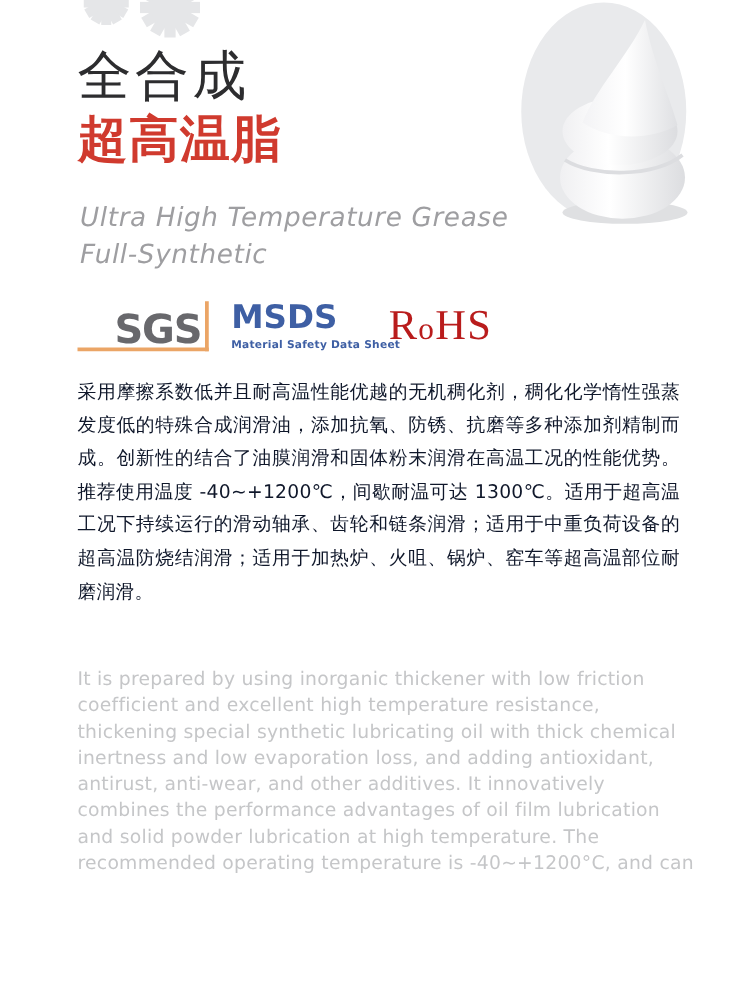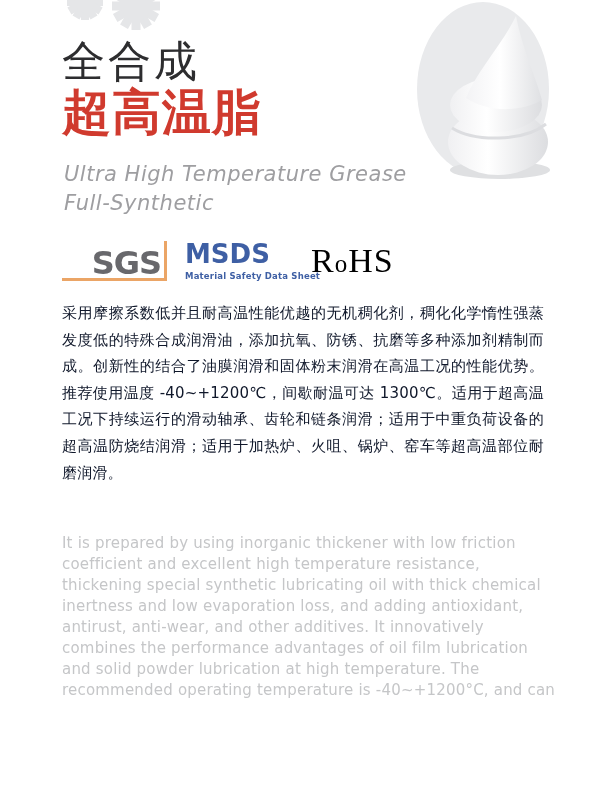"超高温脂" .title-cn-red { font-size: 49px -> 40px }
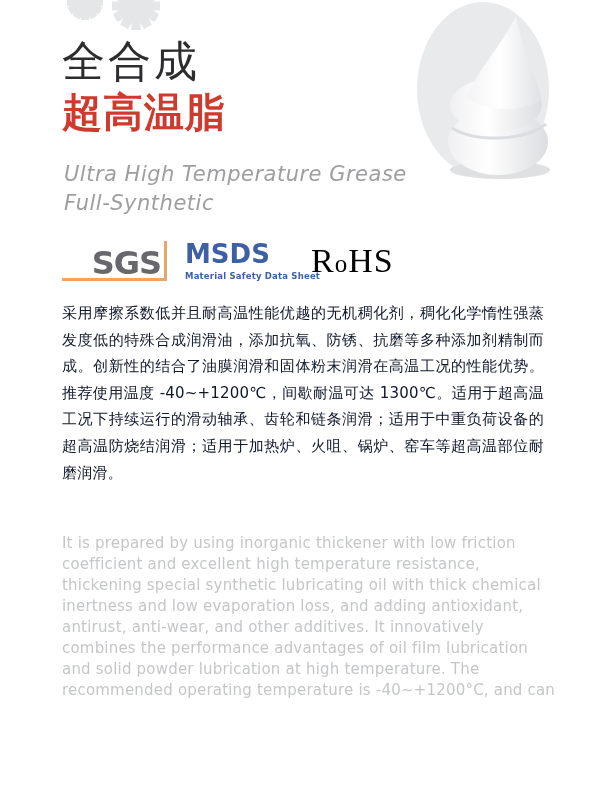"RoHS" .rohs { color: #000000 -> #b91c1c }
